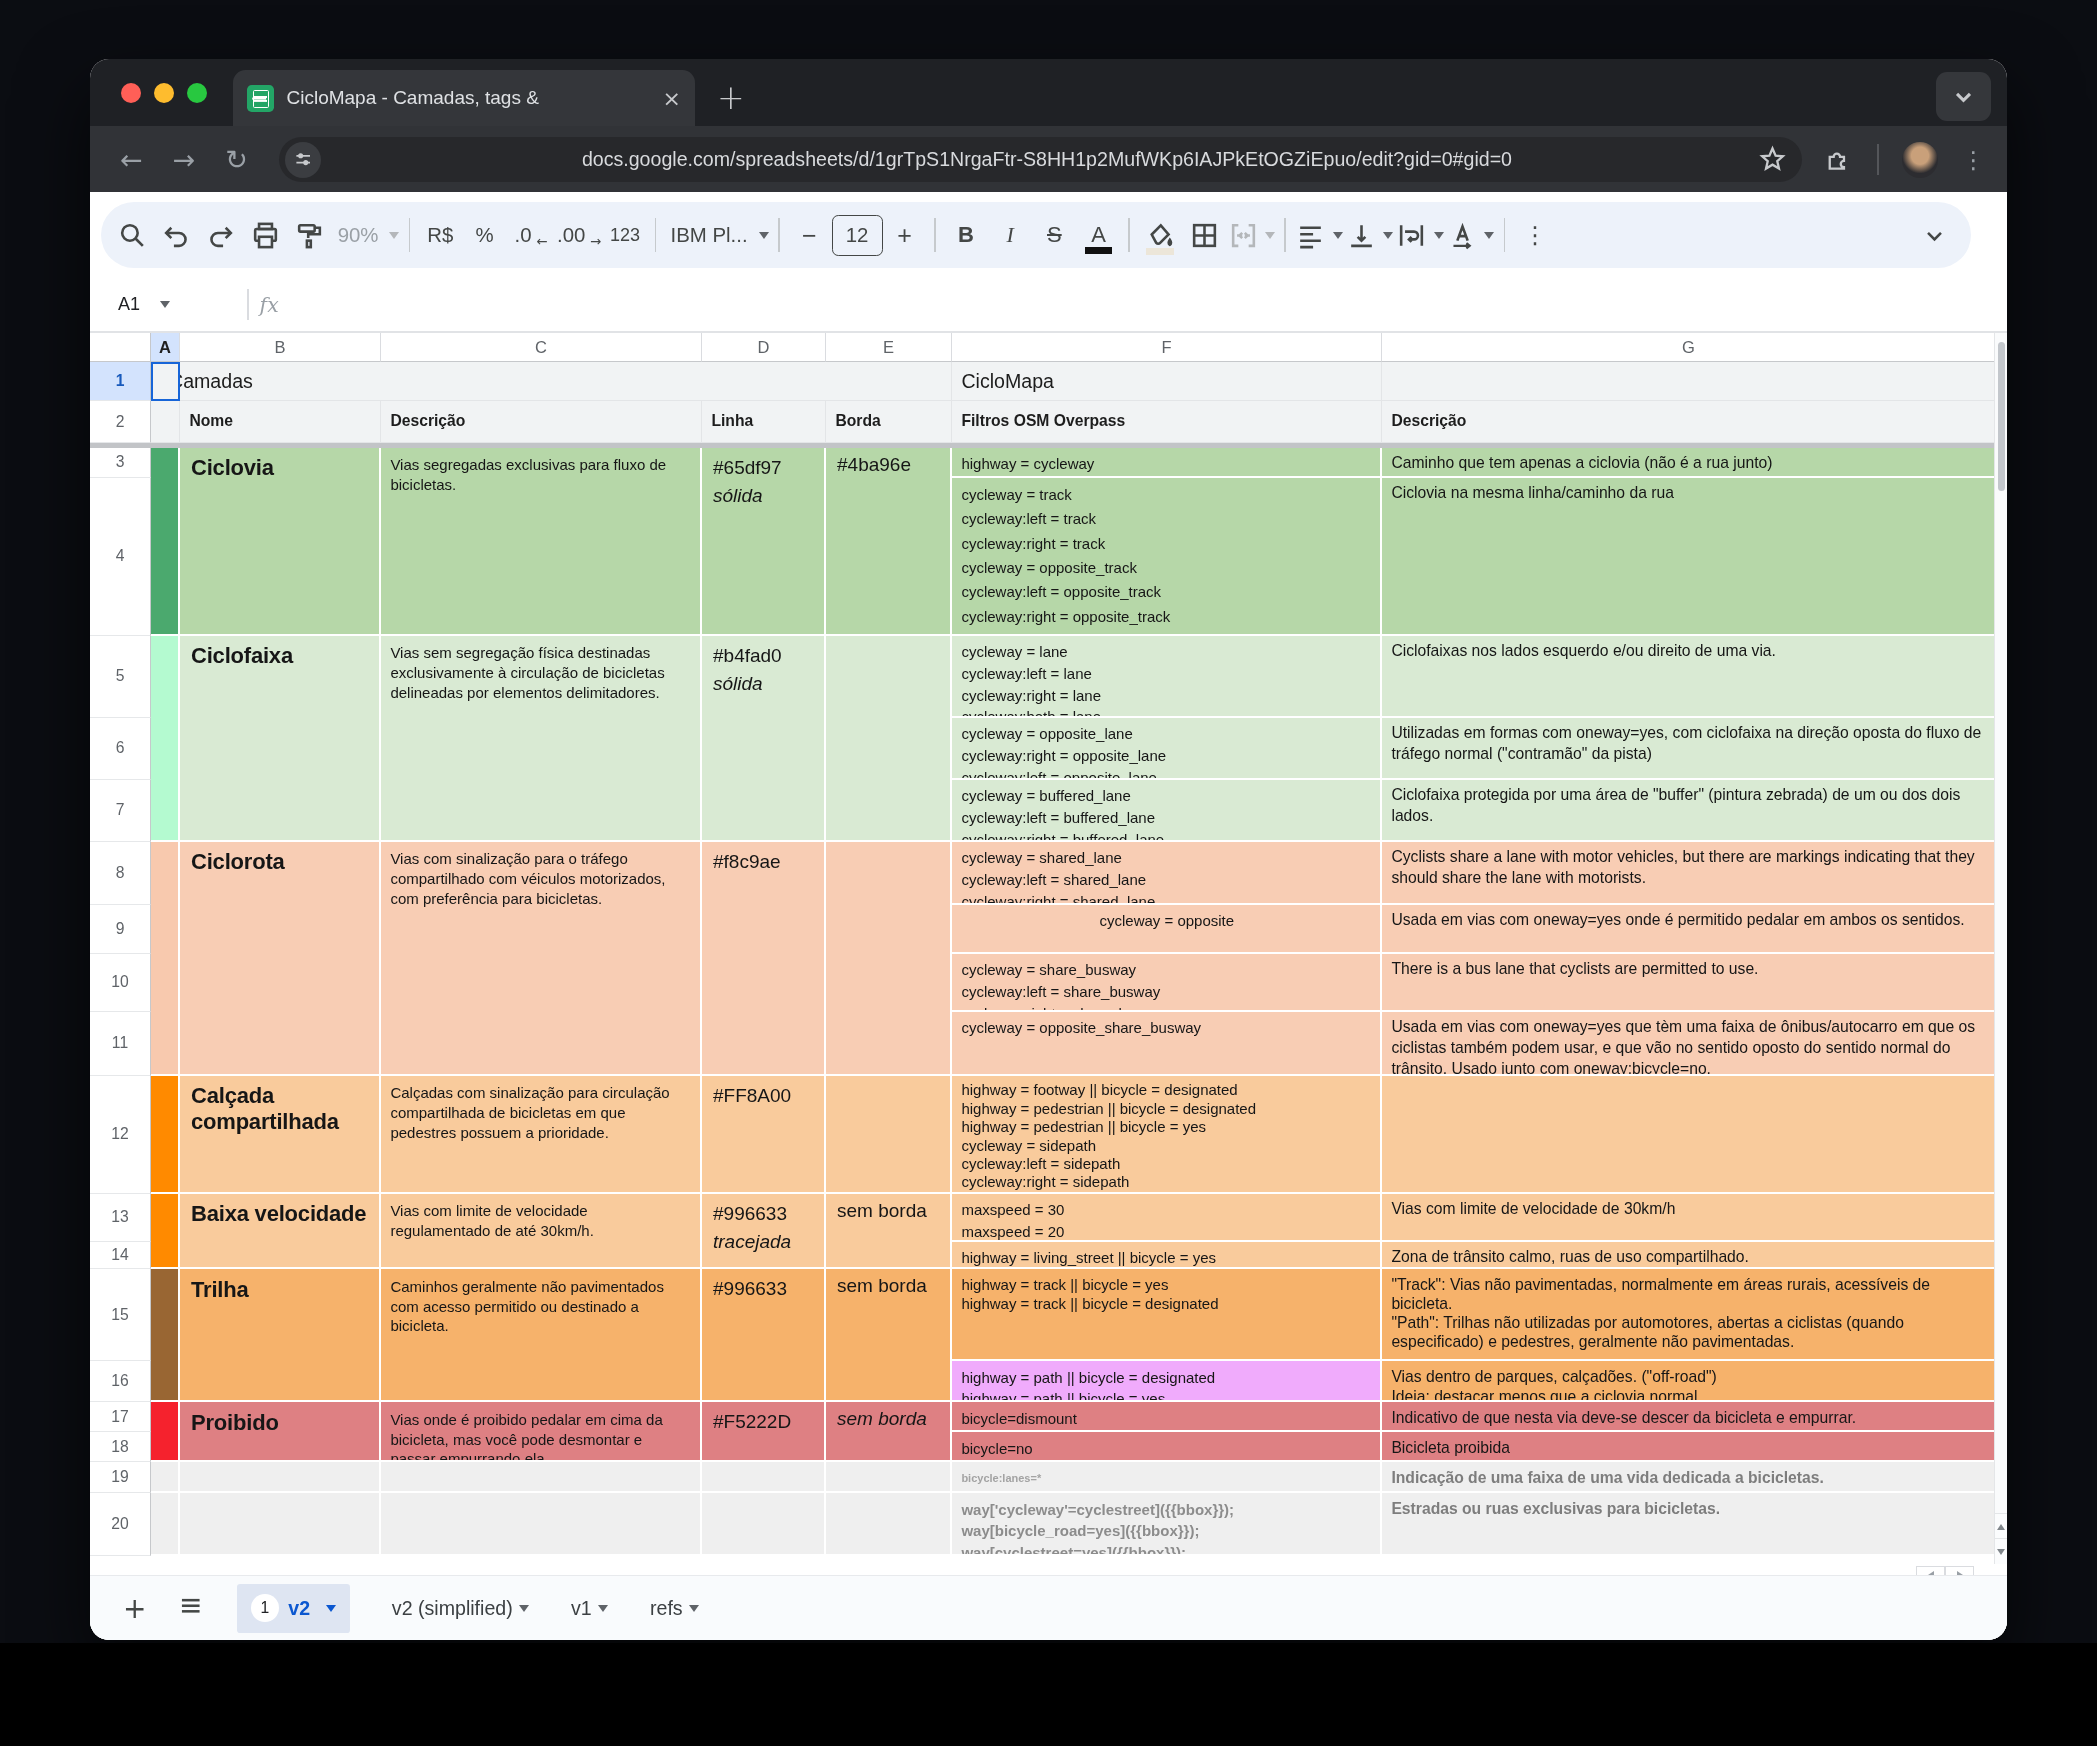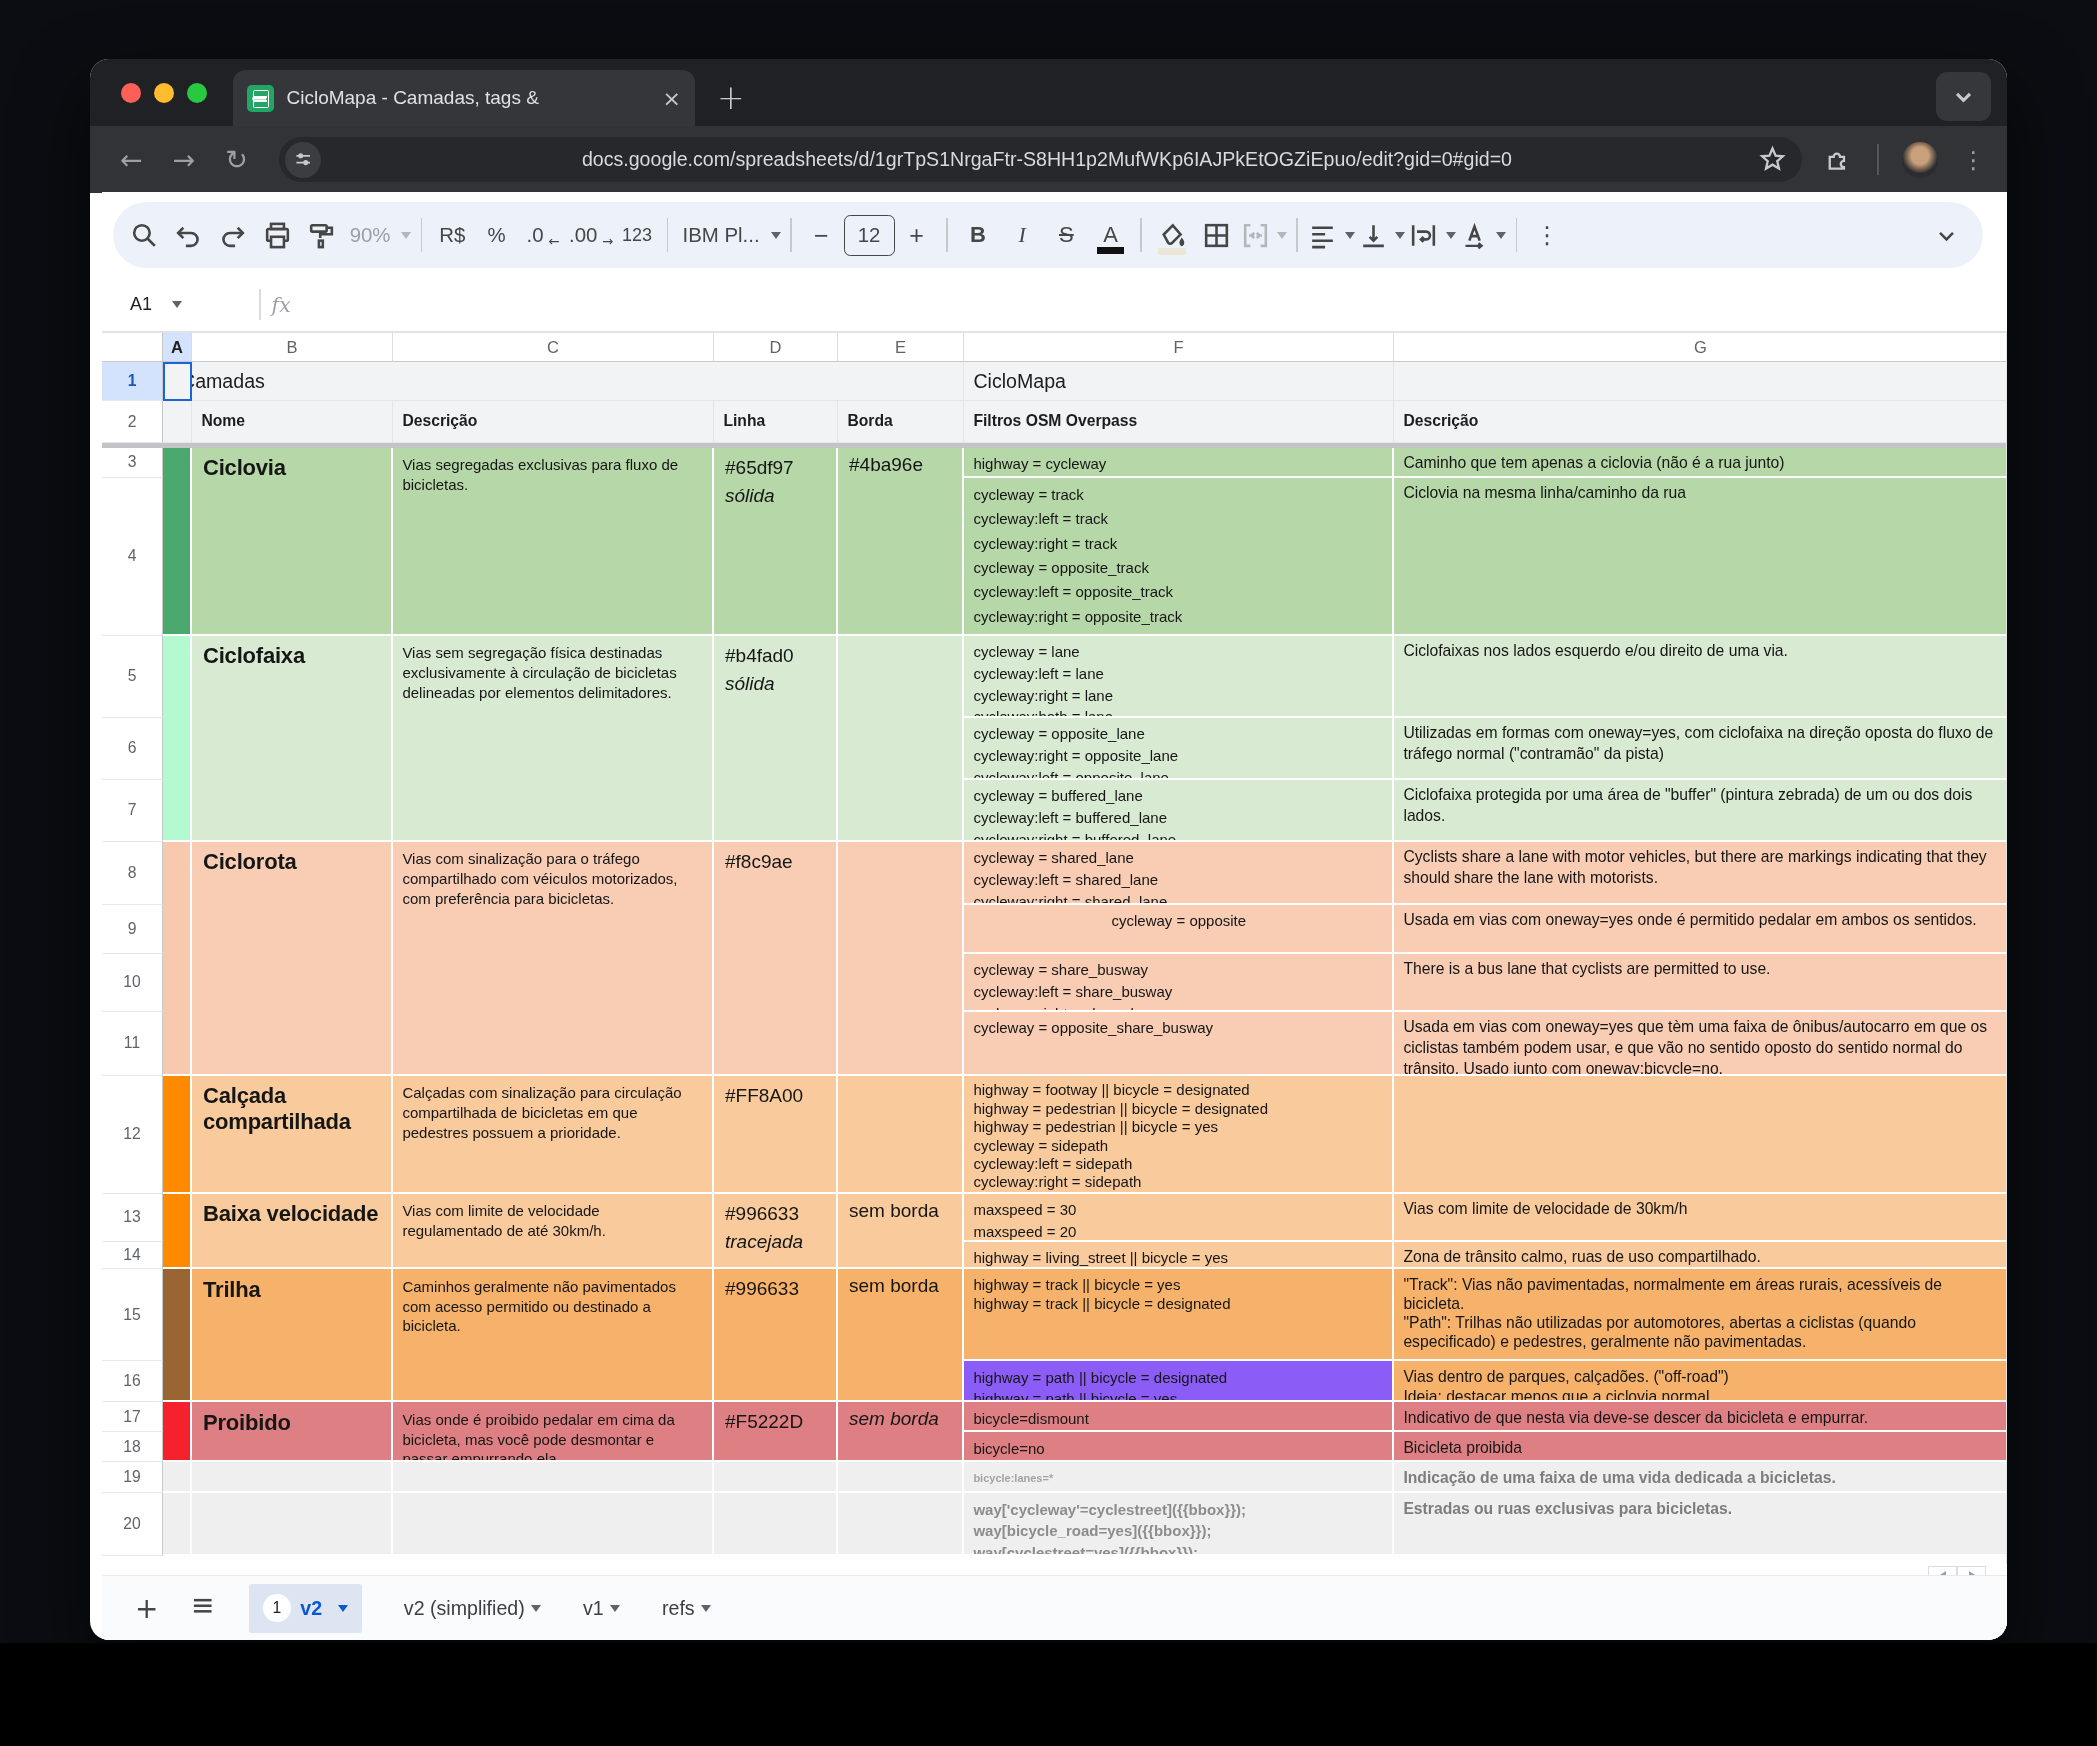"90%" #app { left: 12px -> 0 }
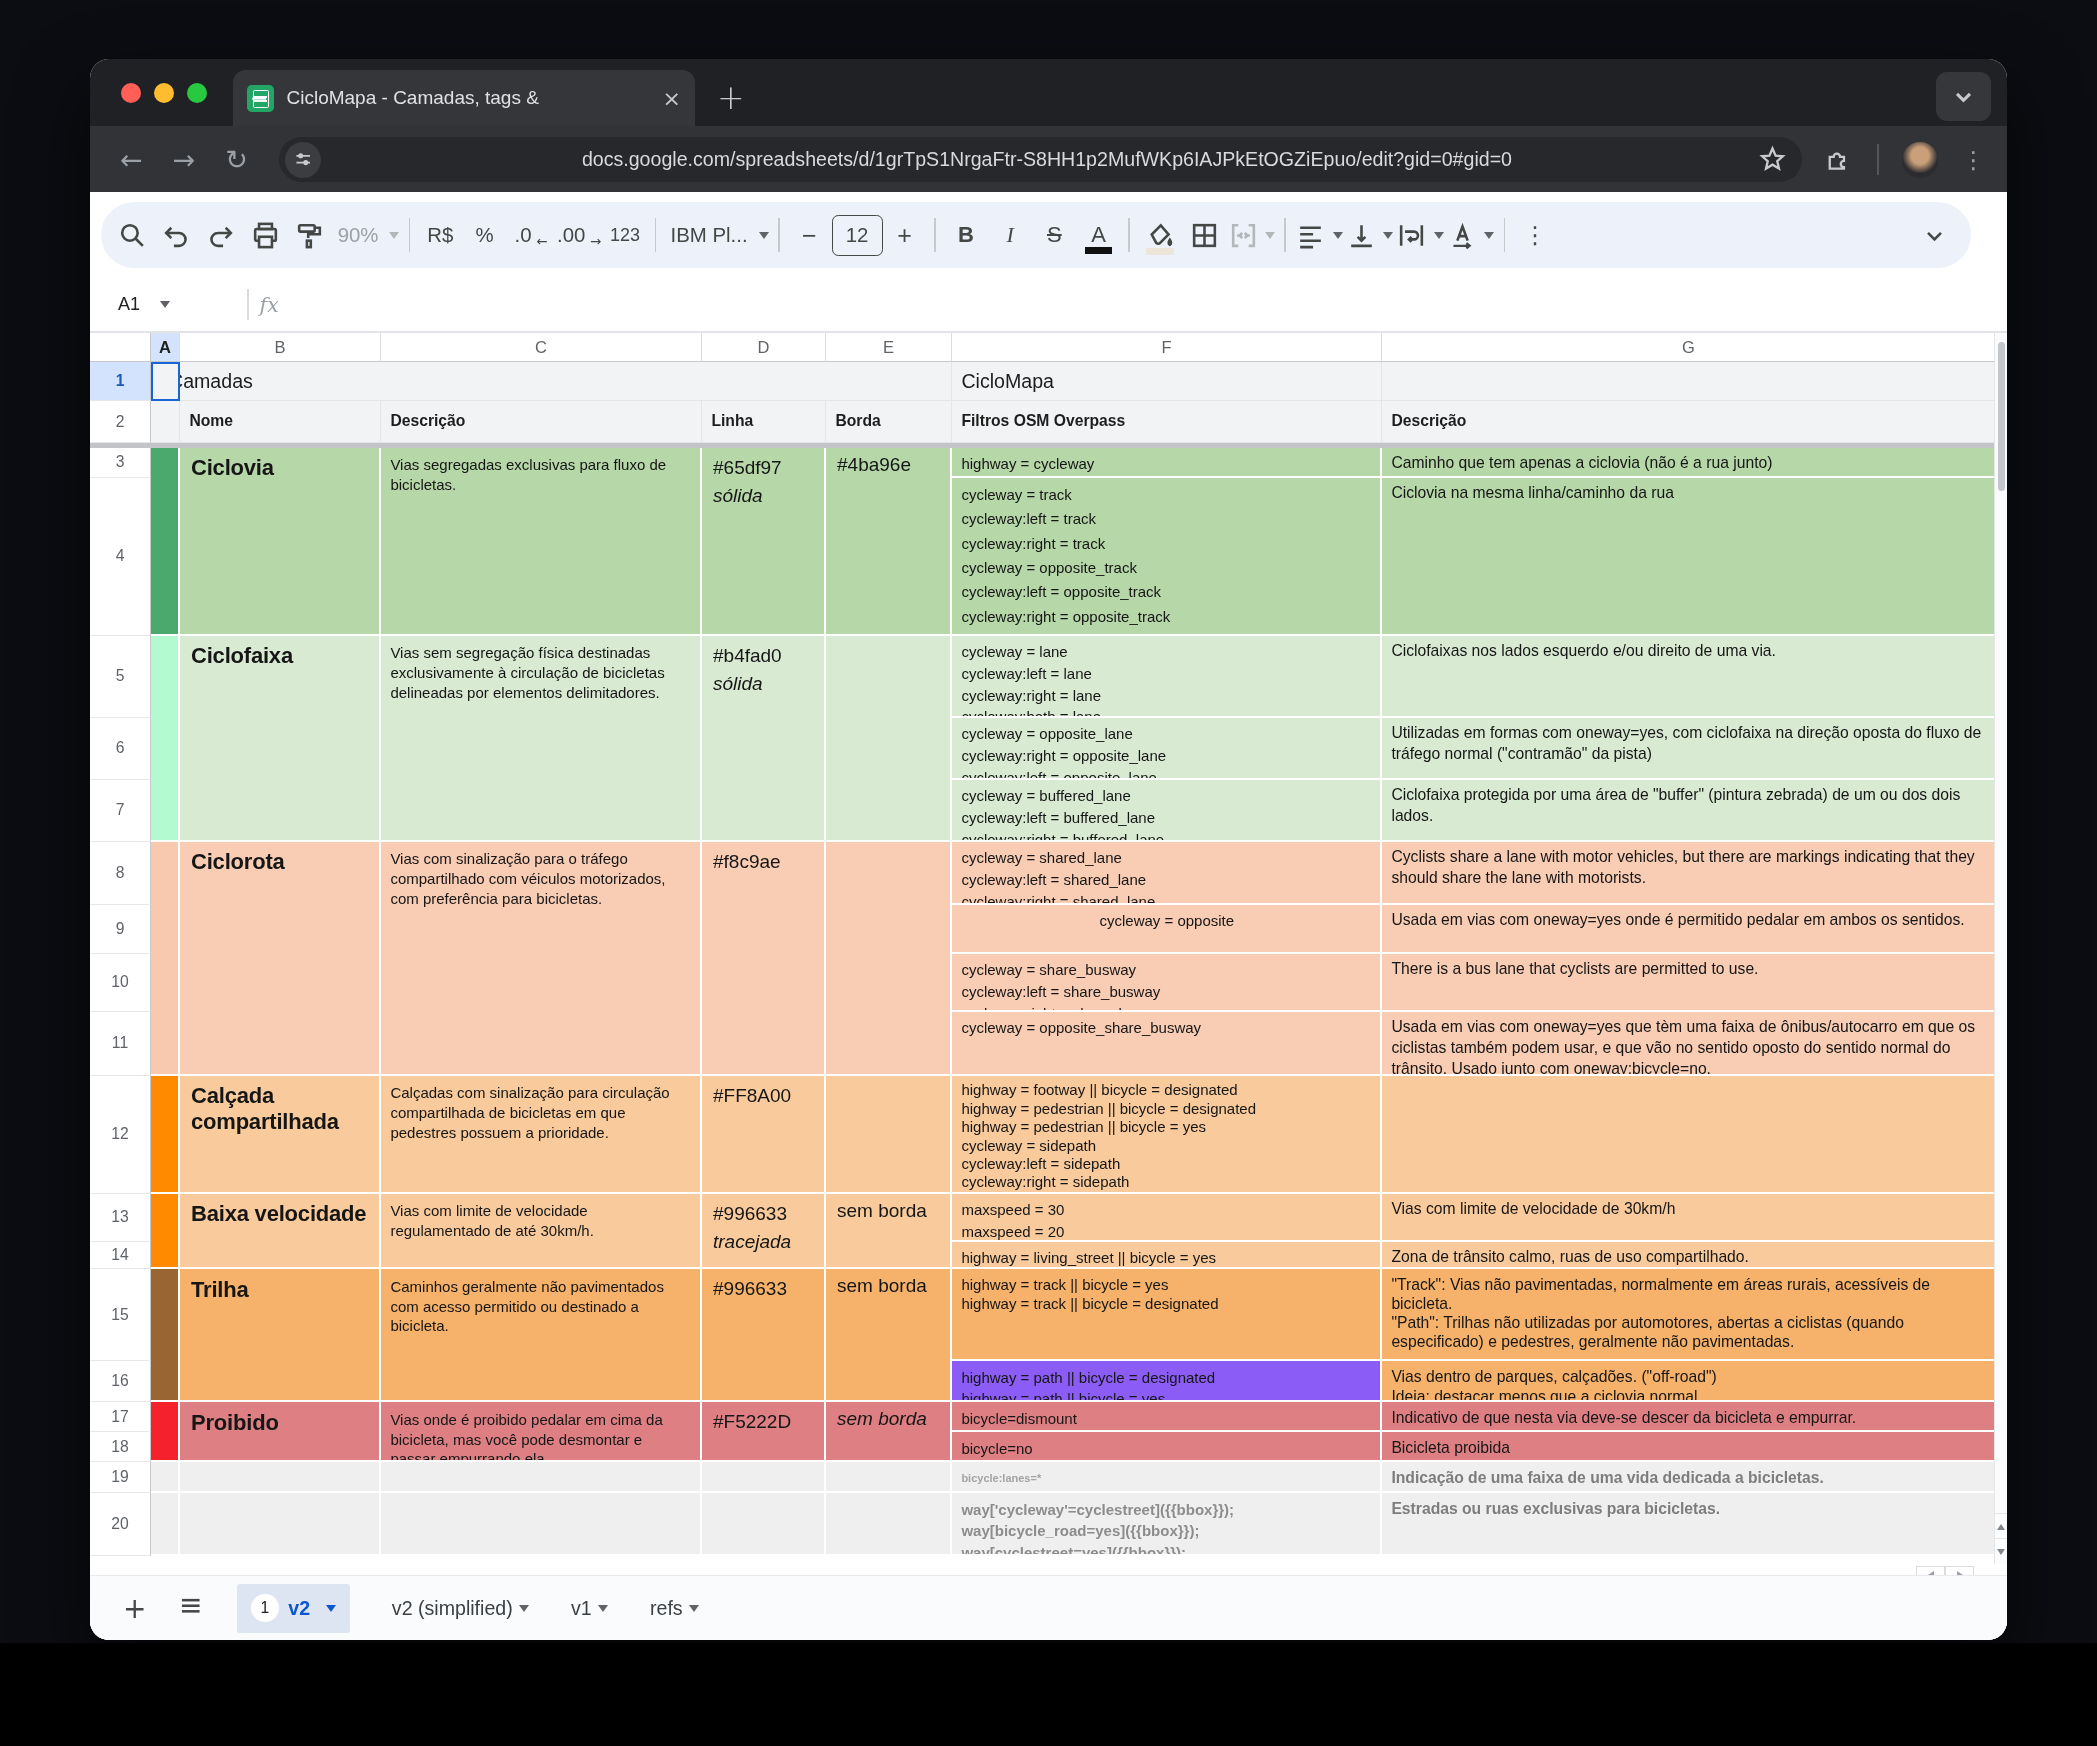"highway = path || bicycle" div.cell { background: #8b5cf6 -> #f0abfc }
